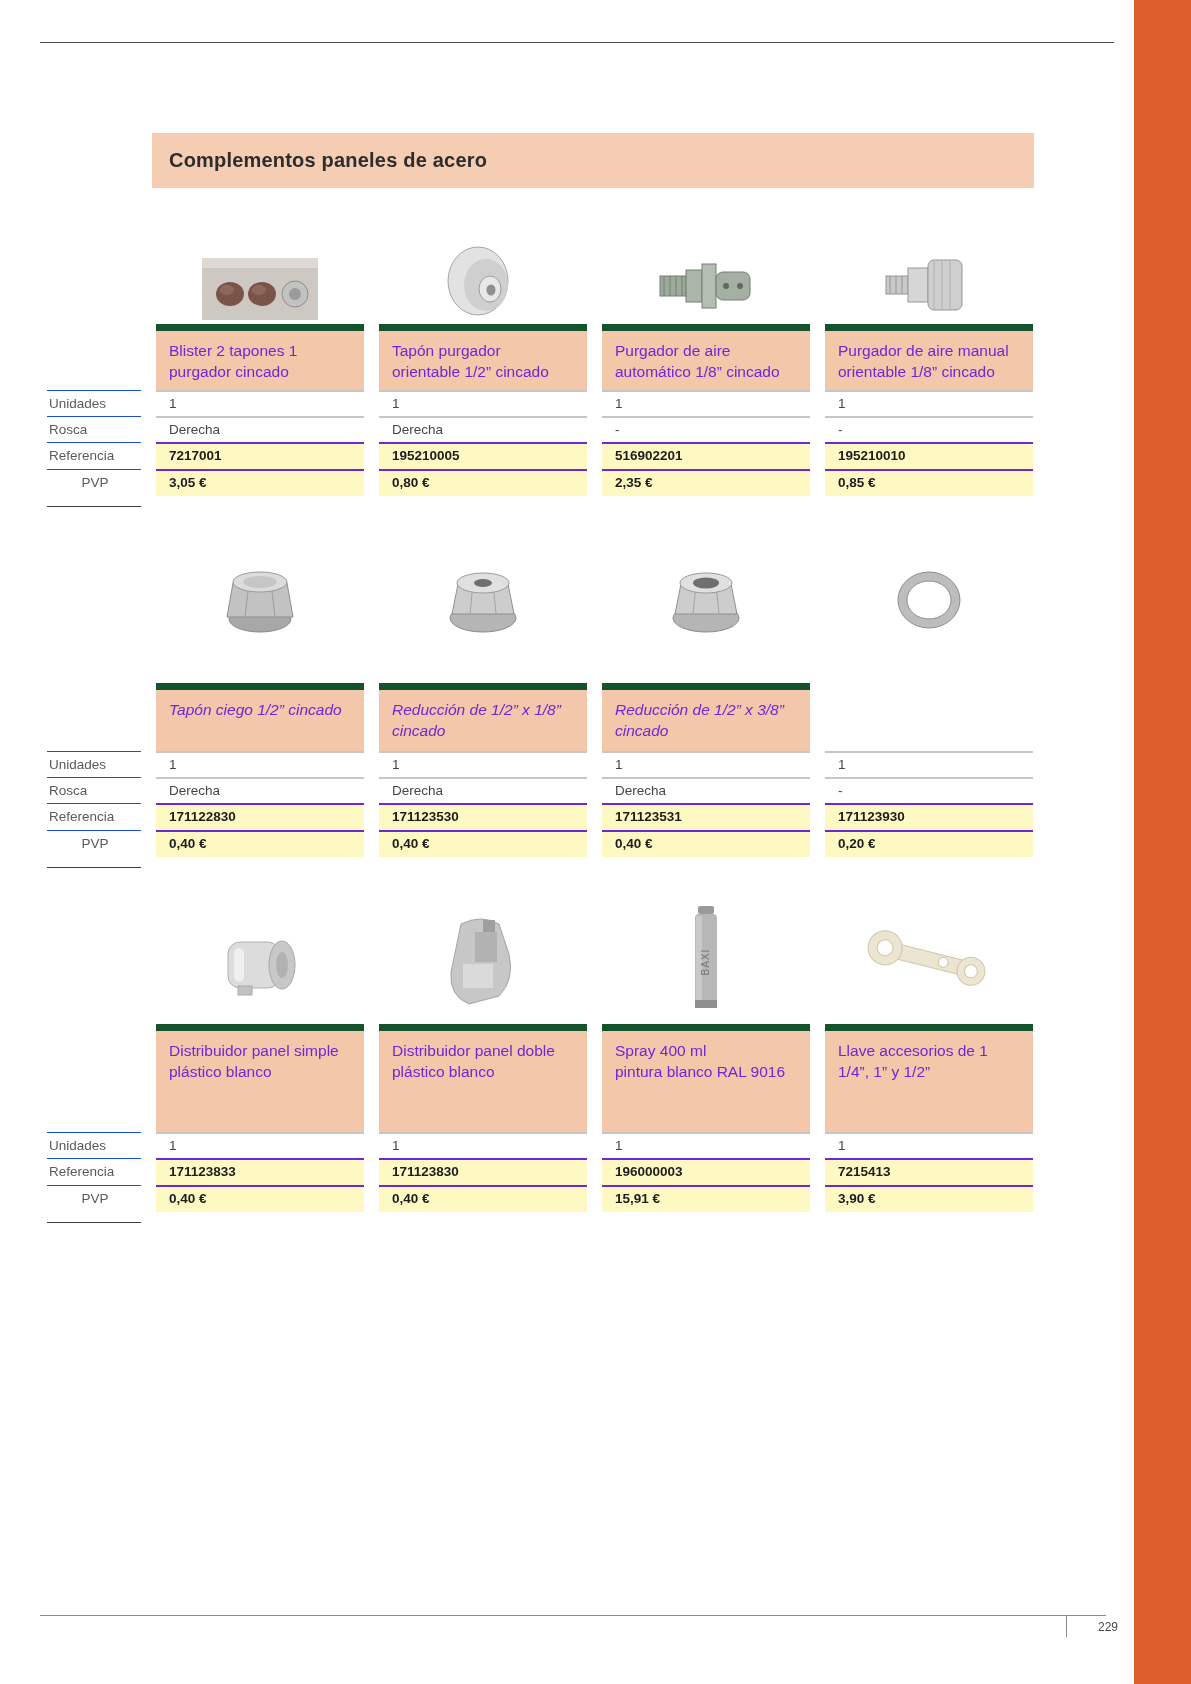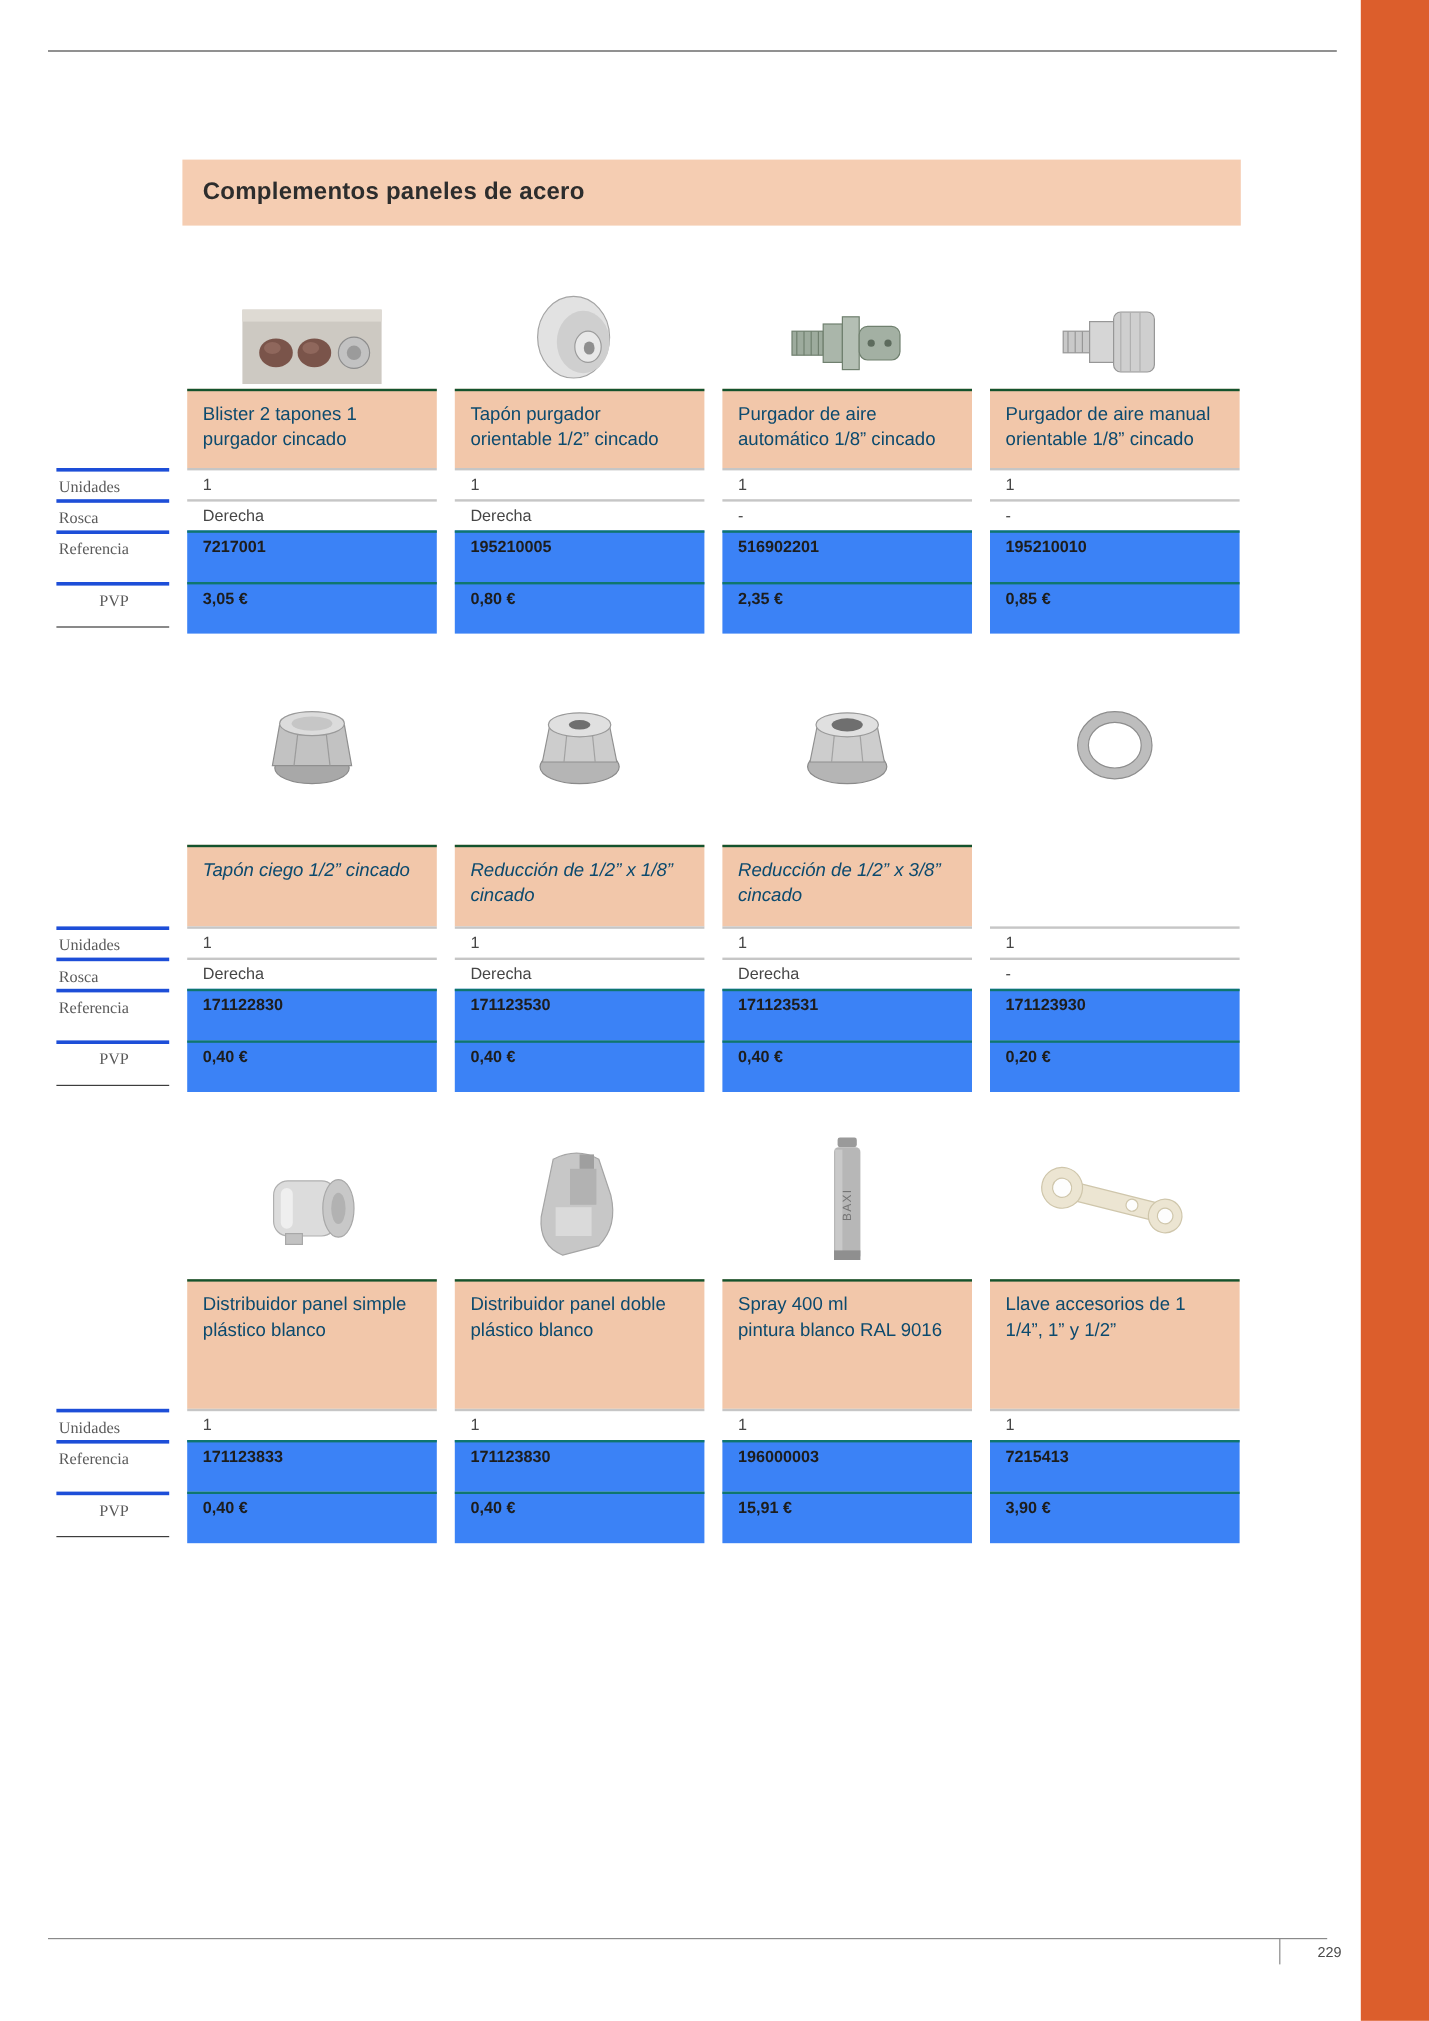"Blister 2 tapones 1" .pcell { border-top: 2px solid #14532d -> 7px solid #14532d; color: #0c4a6e -> #6d28d9 }
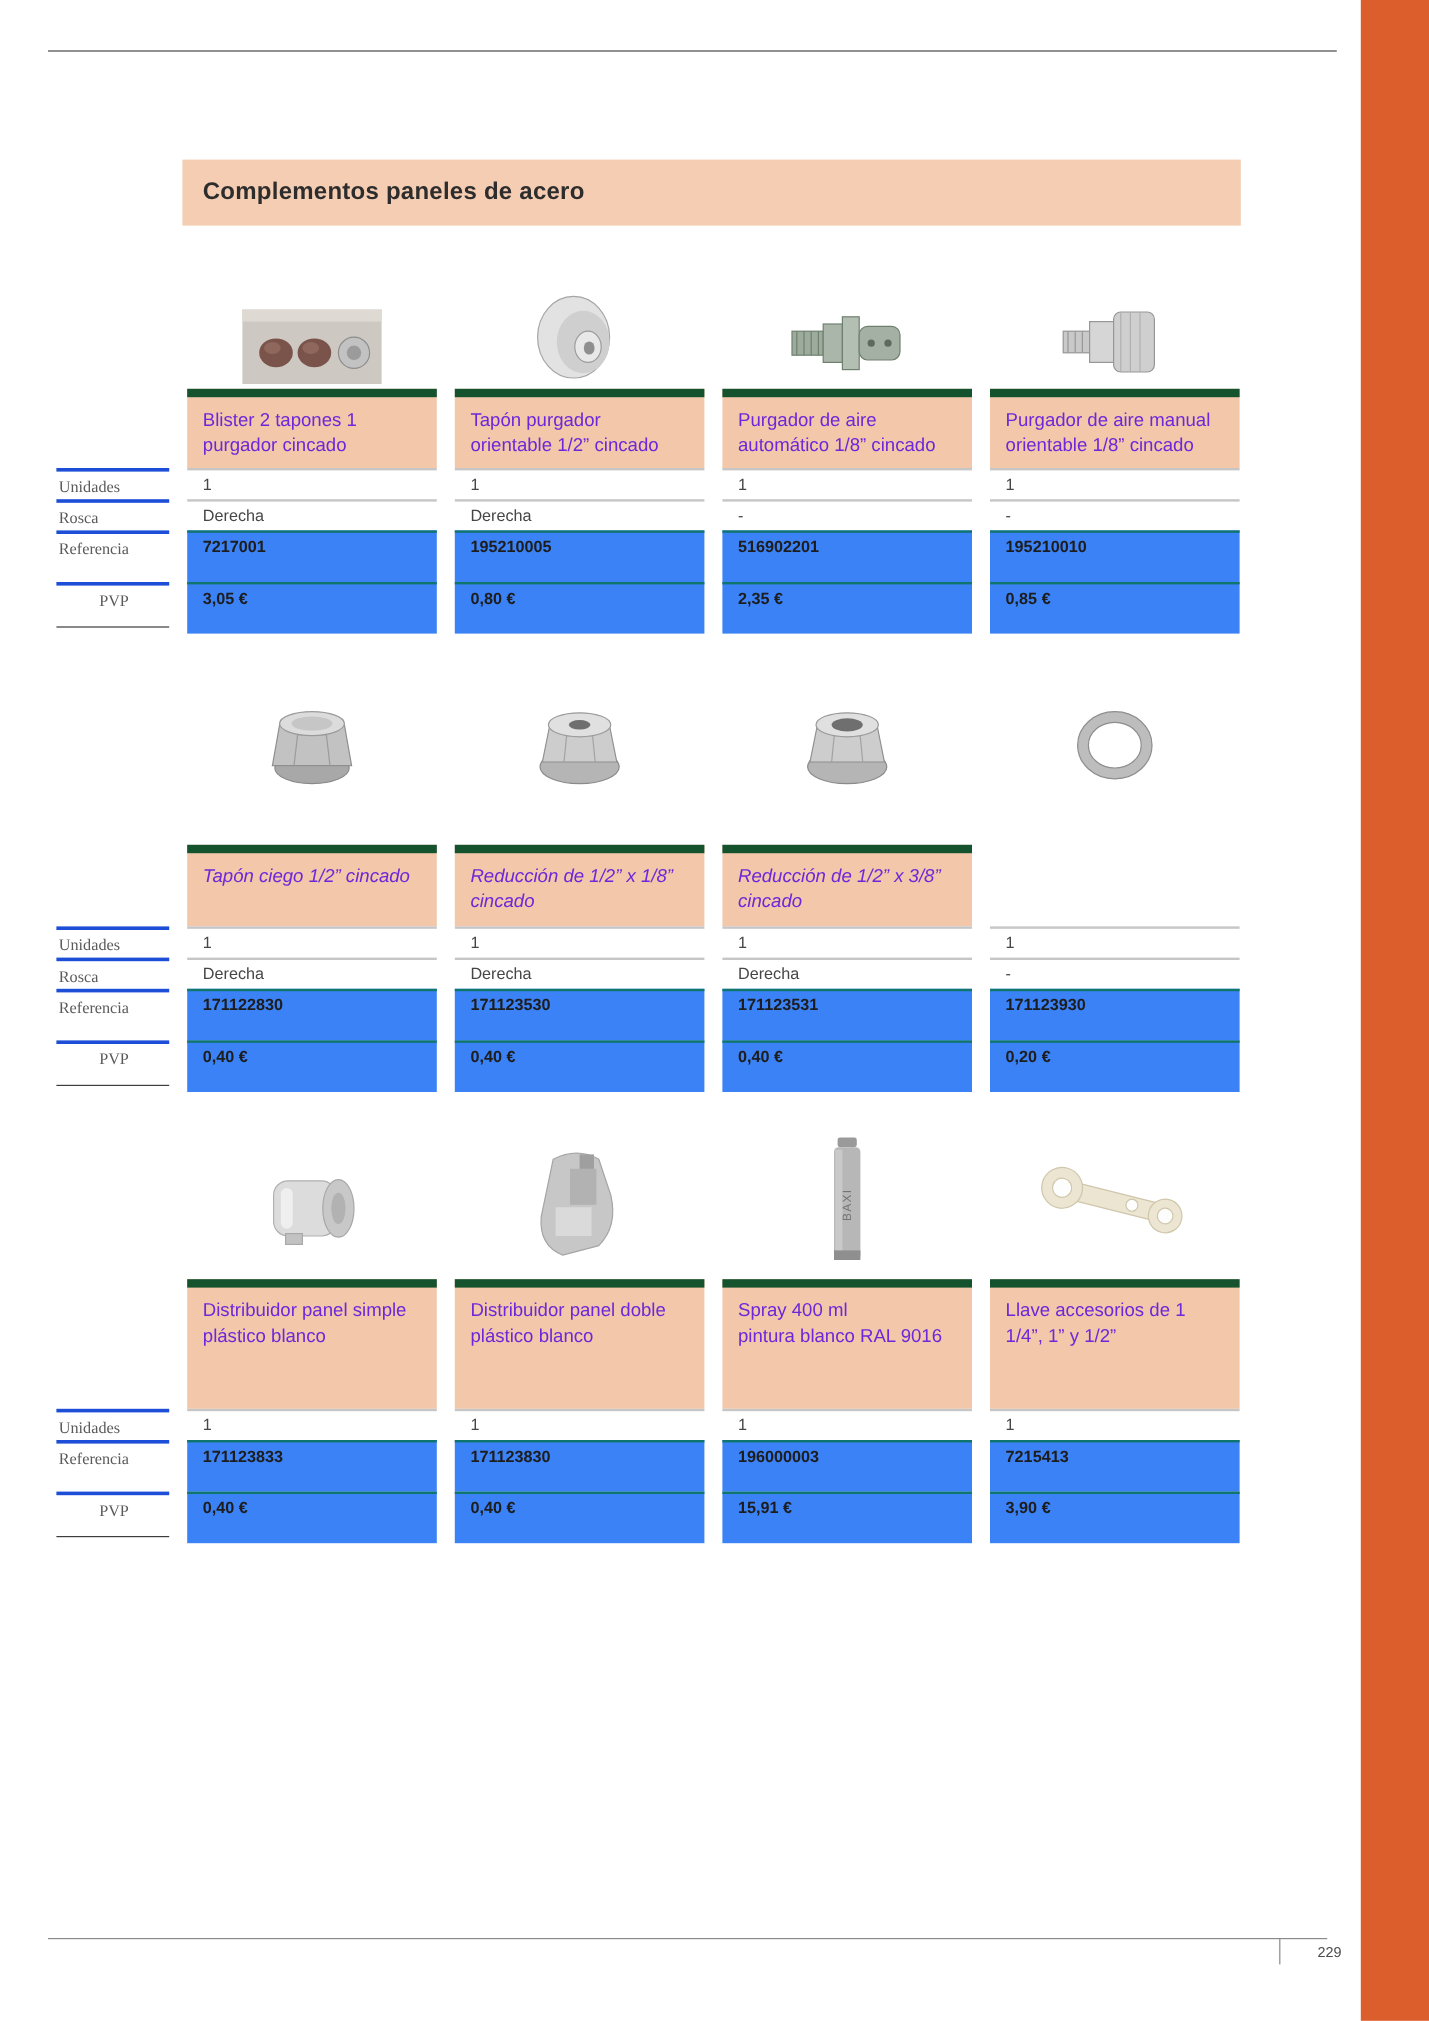"Unidades" .lcell { border-top: 3px solid #1d4ed8 -> 1px solid #1d4ed8; font-family: Liberation Serif, serif -> none }
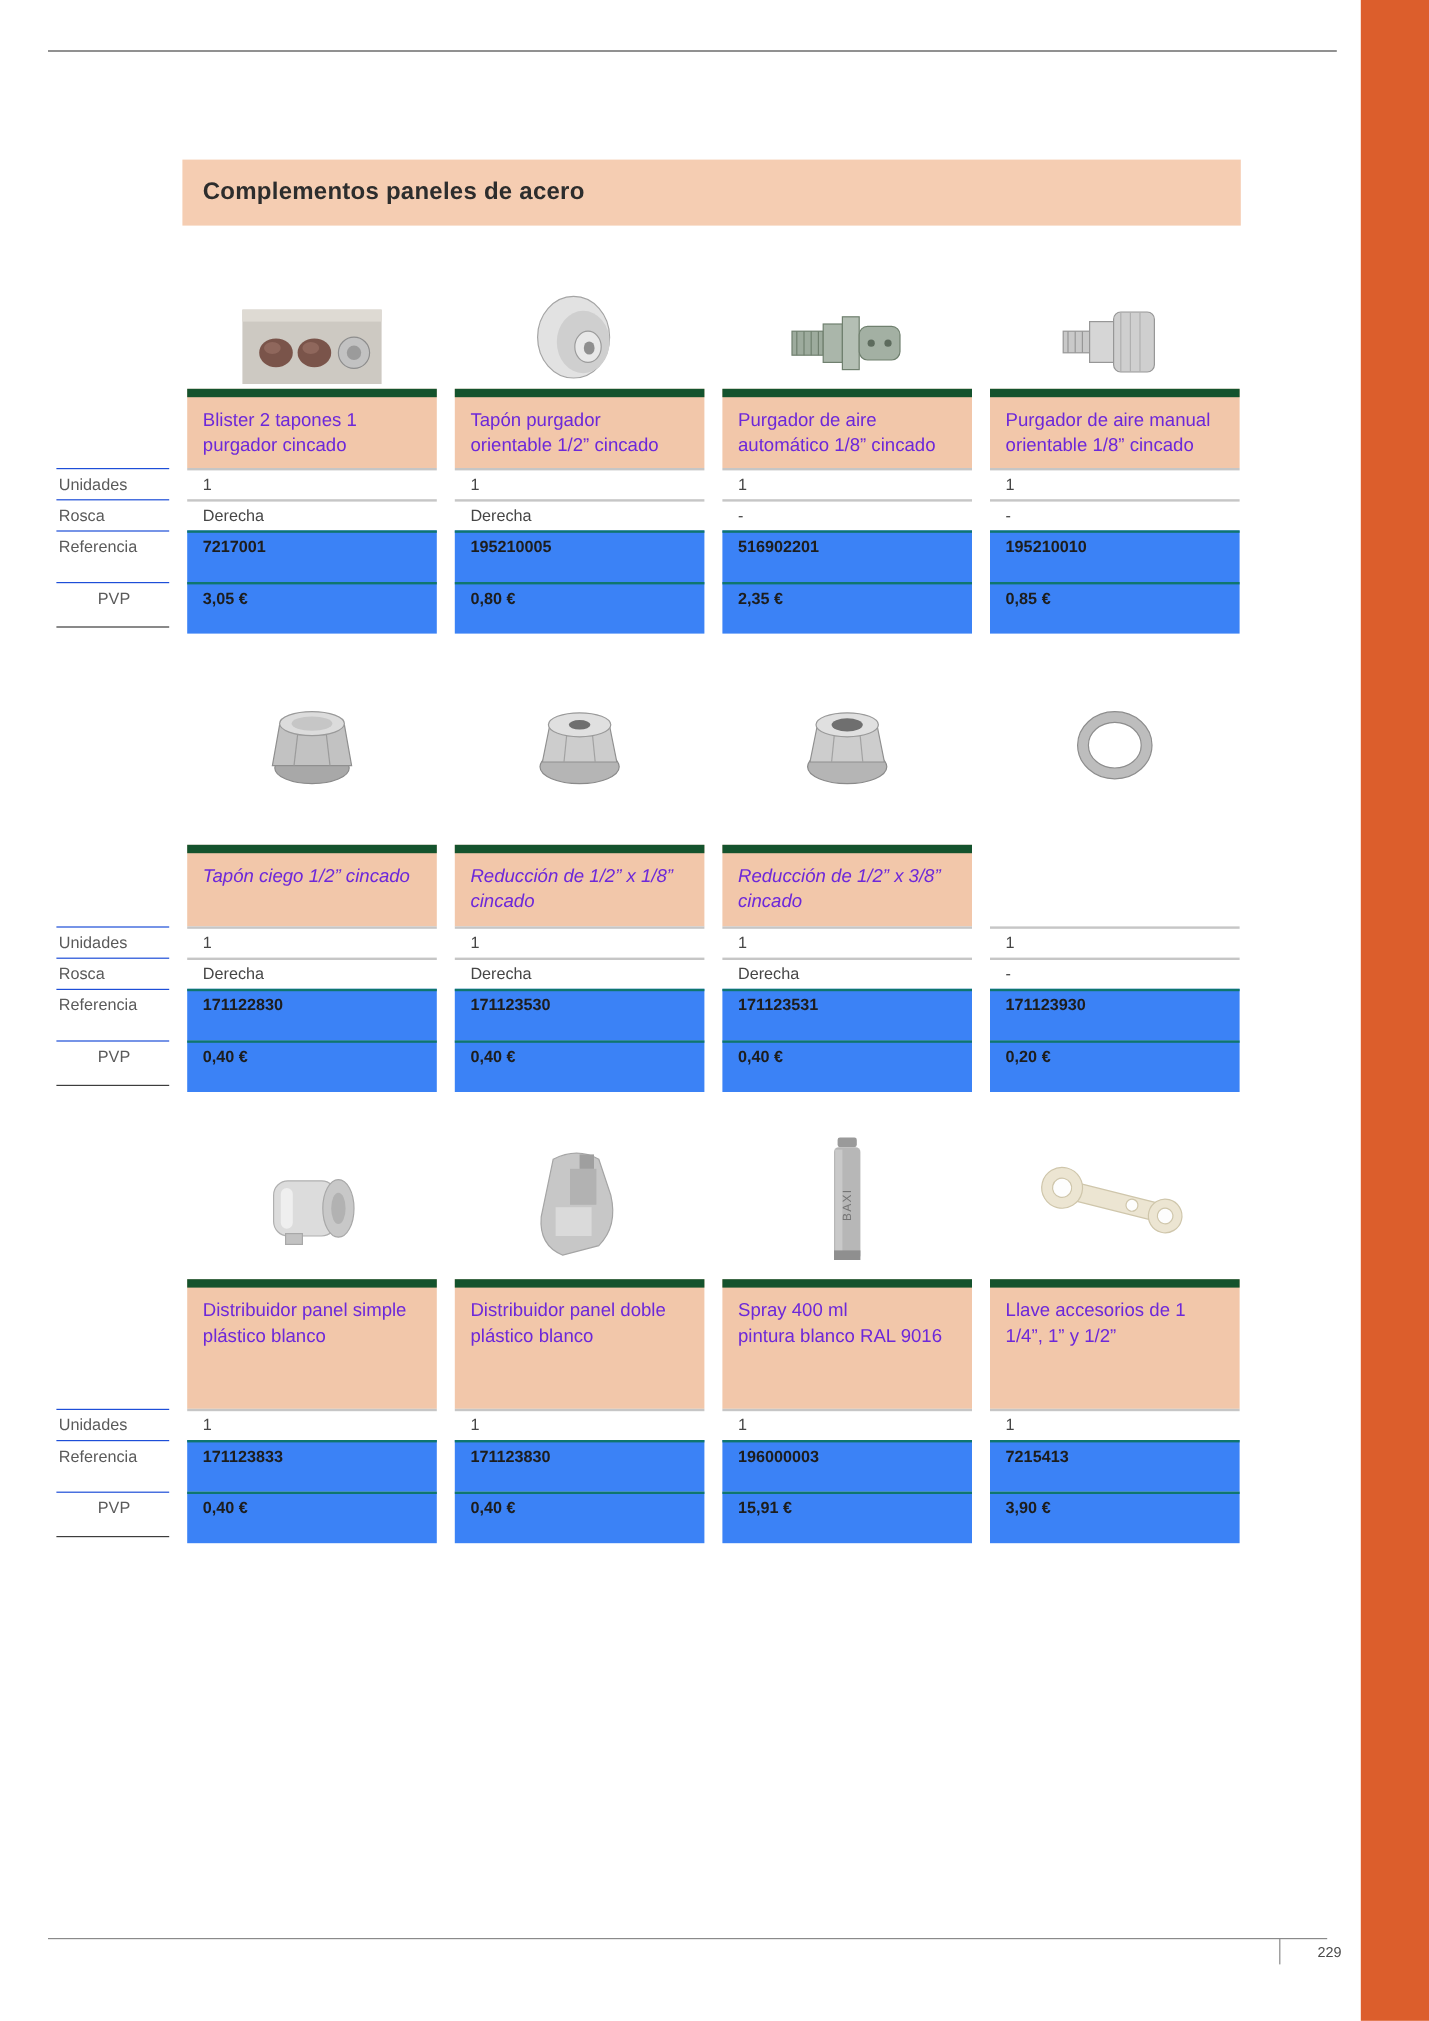"7217001" .vcell.peach { background: #3b82f6 -> #fef9c3; border-top: 2px solid #0f766e -> 2px solid #6d28d9; height: 43px -> 27px }
